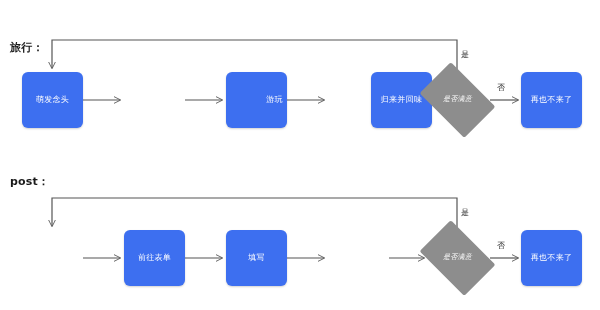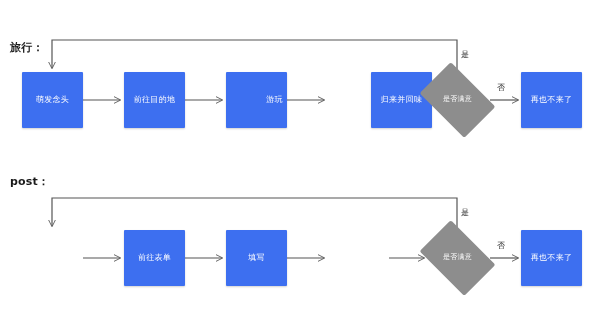"萌发念头" .node-process { border-radius: 1px -> 6px }
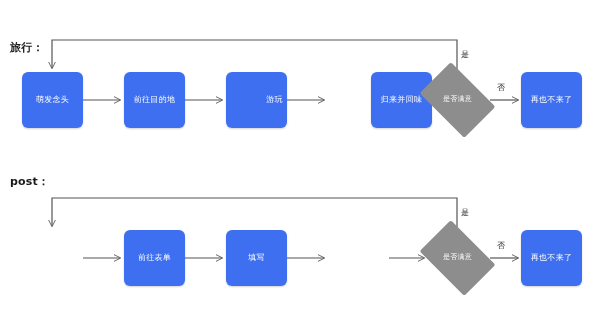"前往目的地" div.node { html: <div> <span>前往目的地</span> </div> -> none }
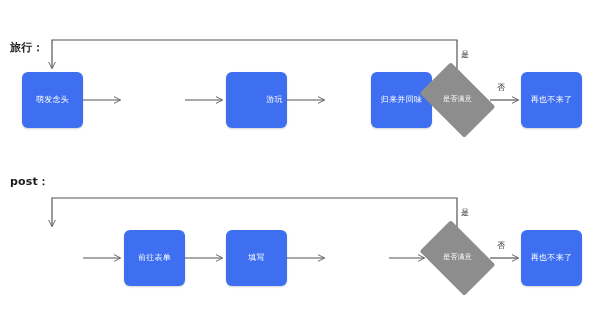"是否满意" .node-decision .node-text { font-style: none -> italic }
